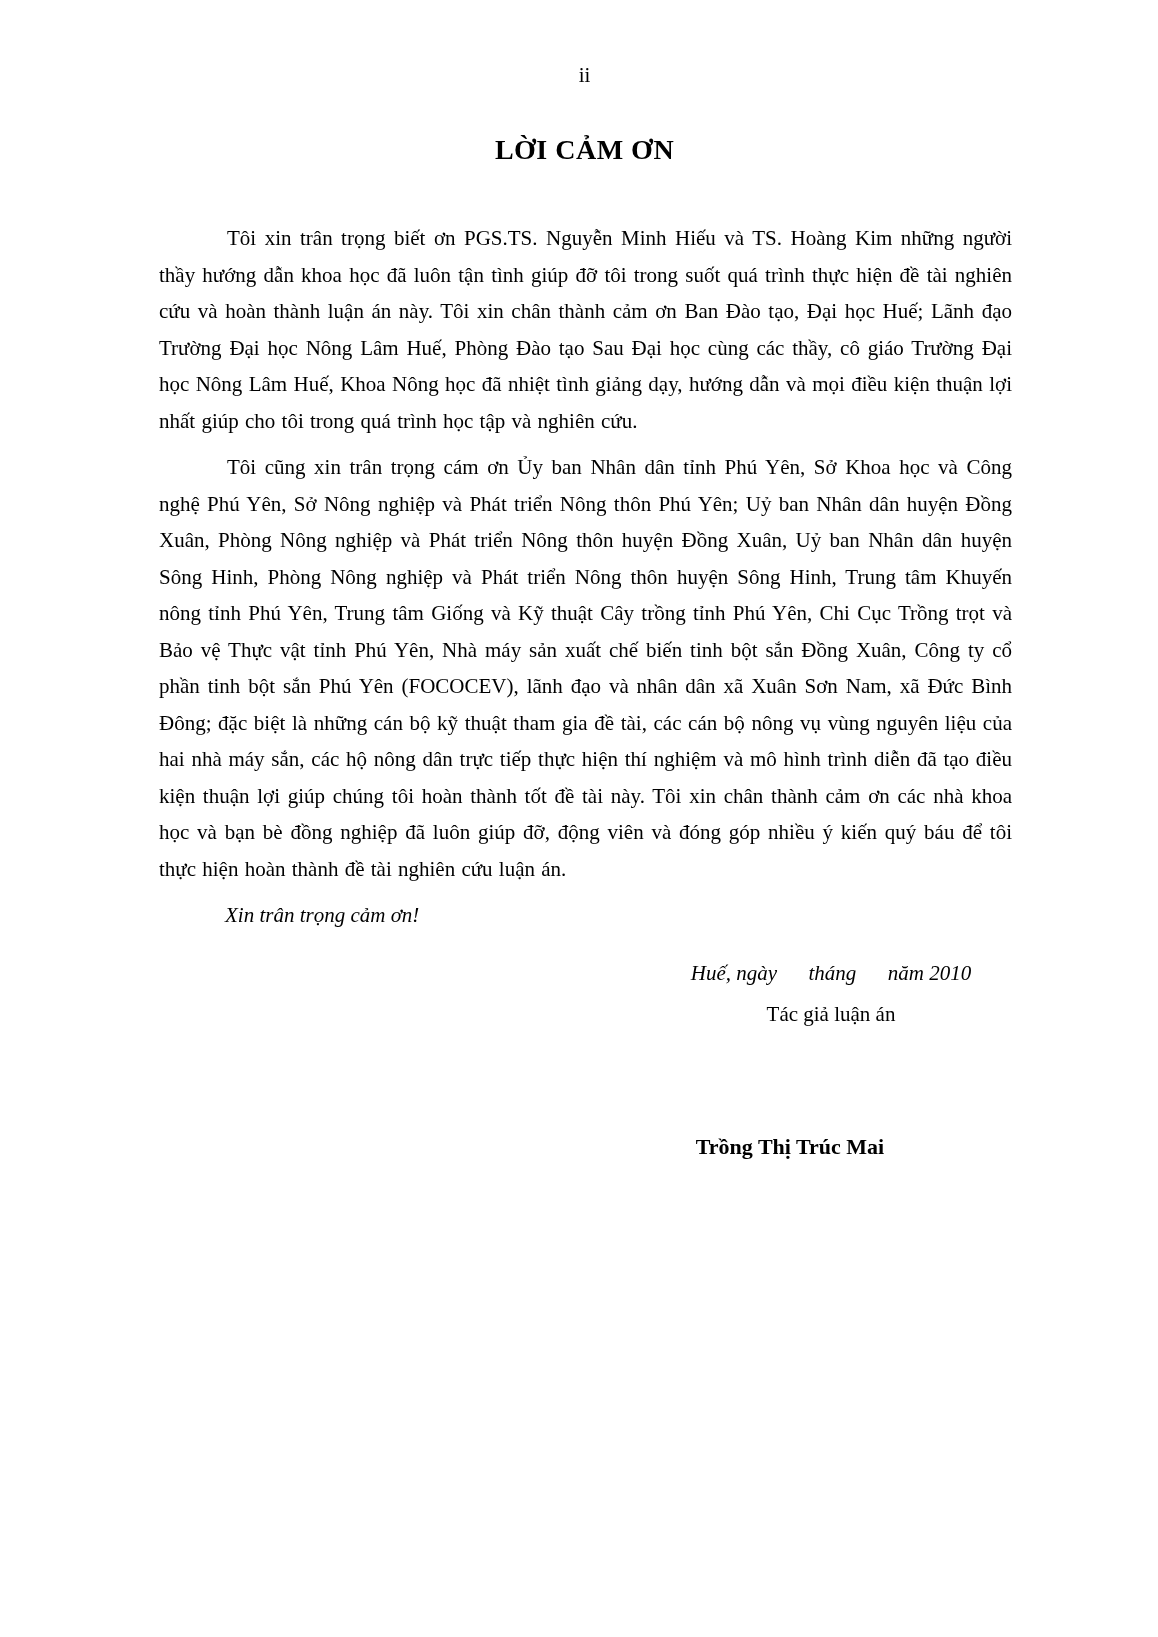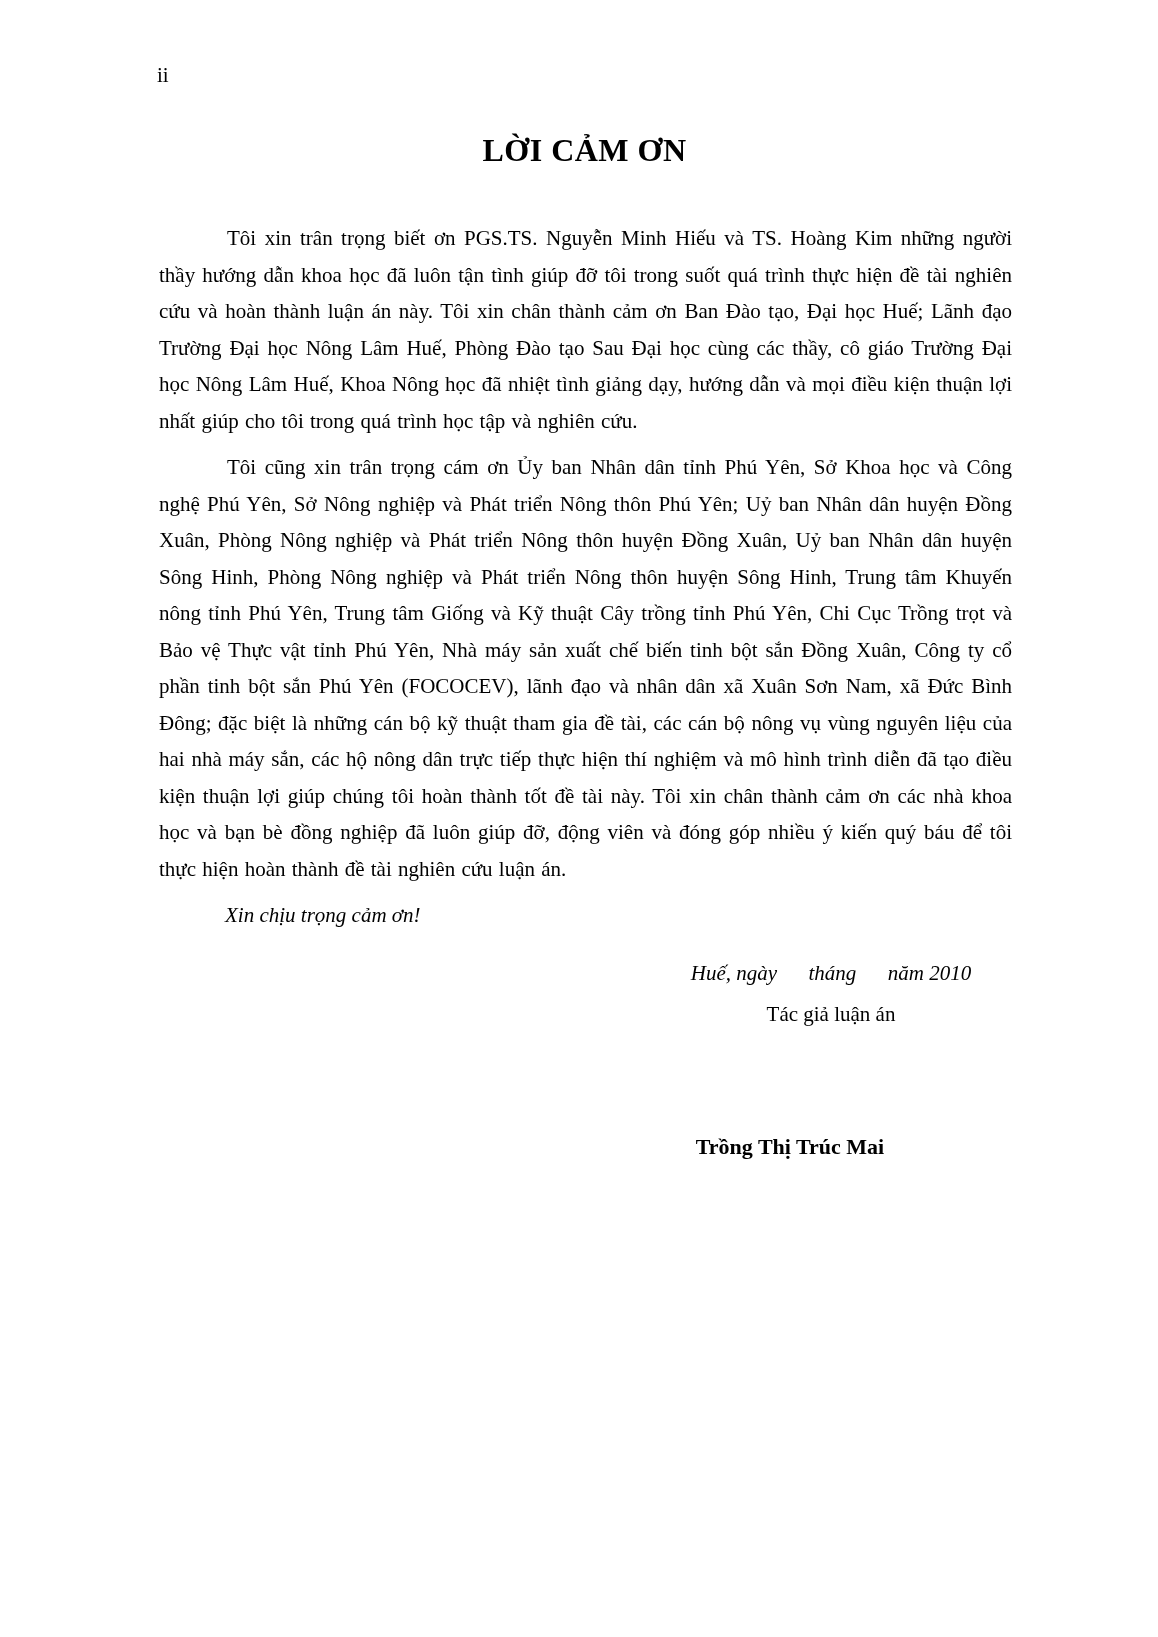"ii" .page-number { text-align: left -> center }
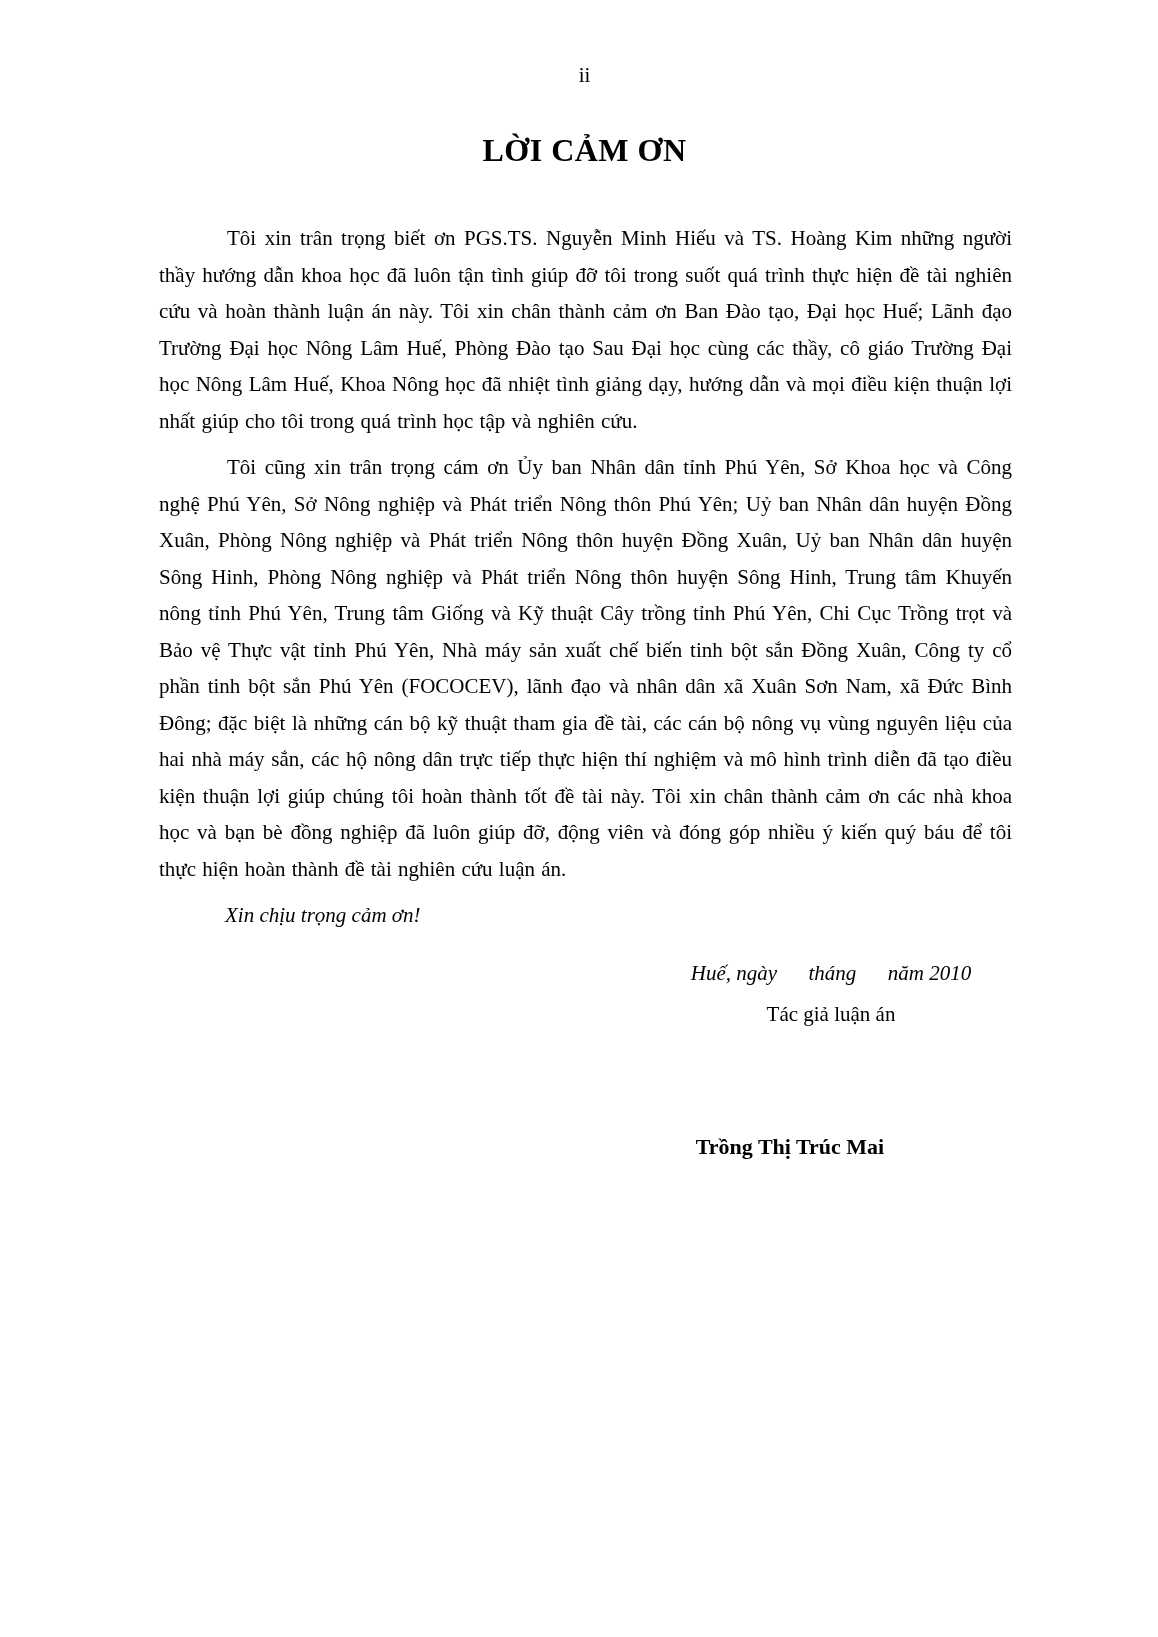"LỜI CẢM ƠN" .doc-title { font-size: 32px -> 28px }
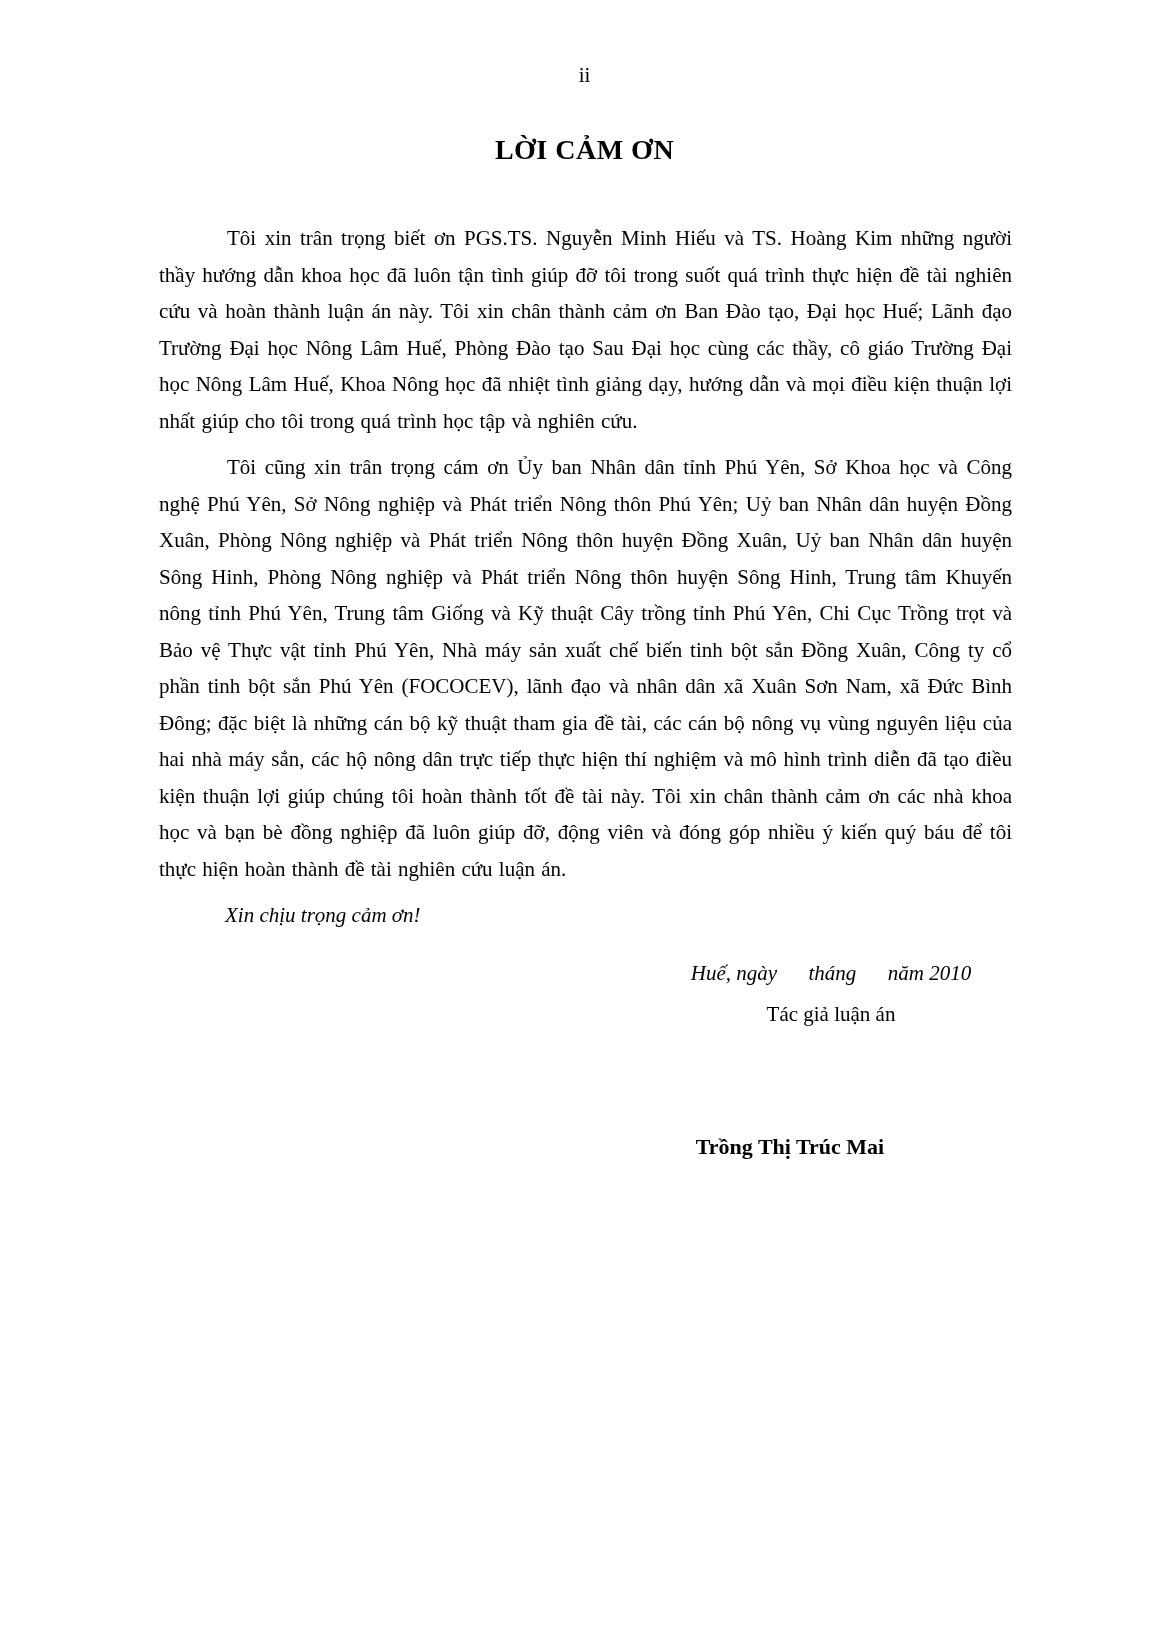"Xin chịu trọng cảm ơn!" p.closing-line { text: chịu -> trân }
